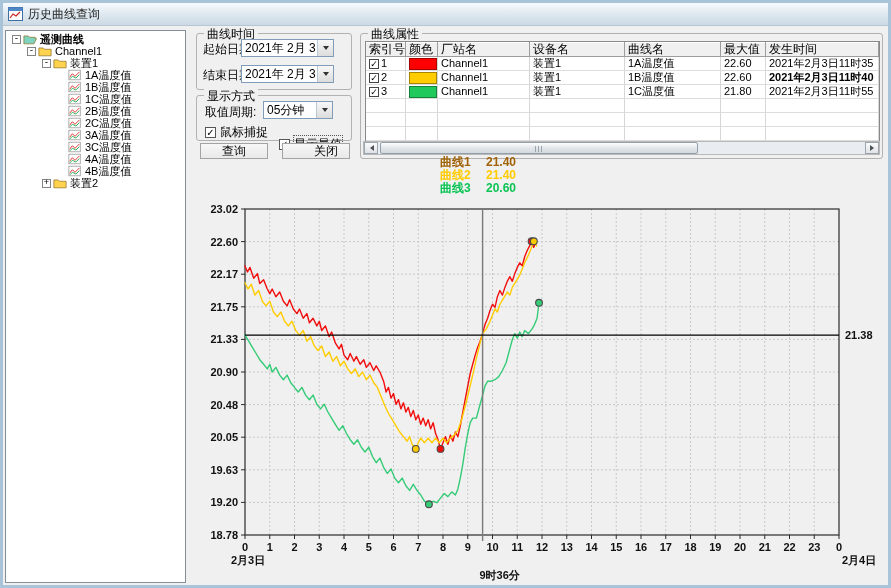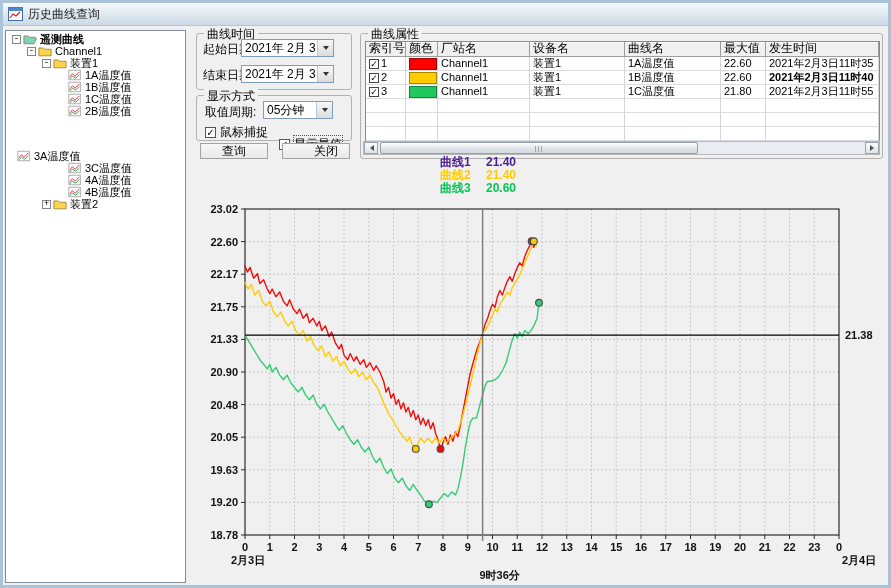"索引号" .th { font-family: Liberation Mono, monospace -> none }
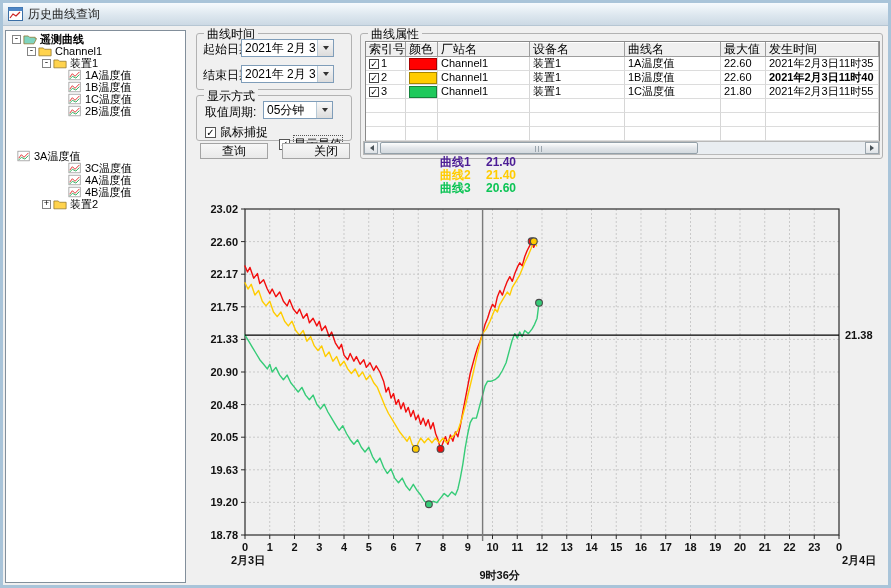"2C温度值" div.tree-row { html: none -> <div> <span></span> <svg> <rect></rect> <polyline></polyline> <polyline></polyline> </svg> <span>2C温度值</span> </div> }
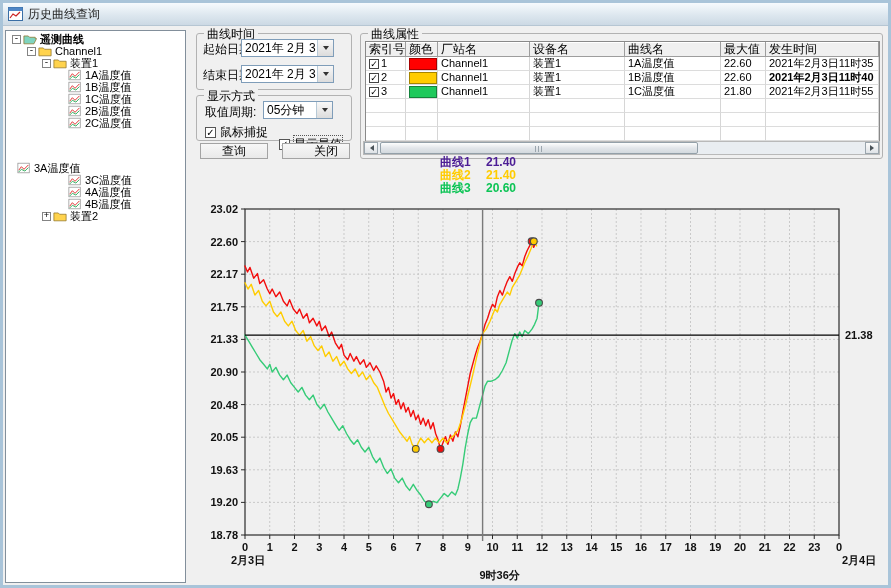"3A温度值" div.tree-row { margin-top: 33px -> none; padding-left: none -> 51px }
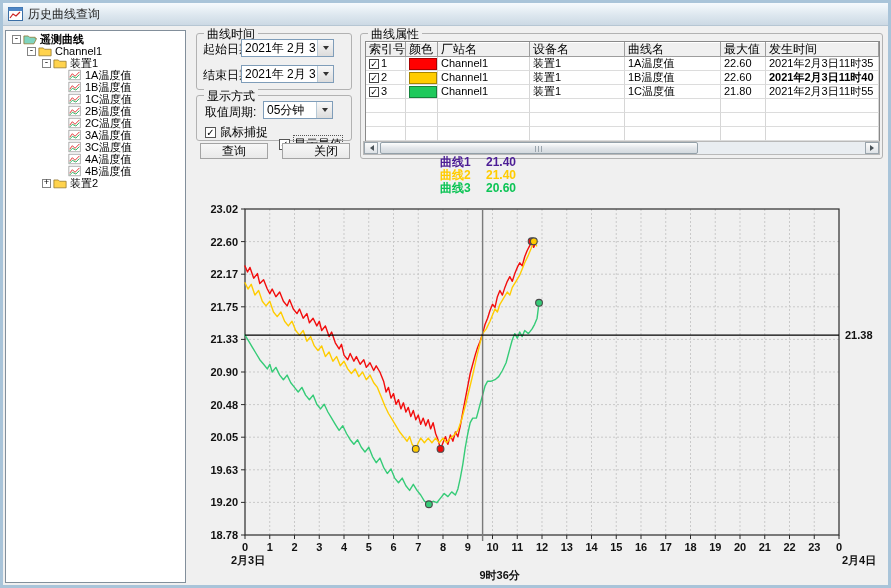"曲线1" div.lg-row { color: #4c1d95 -> #a16207 }
